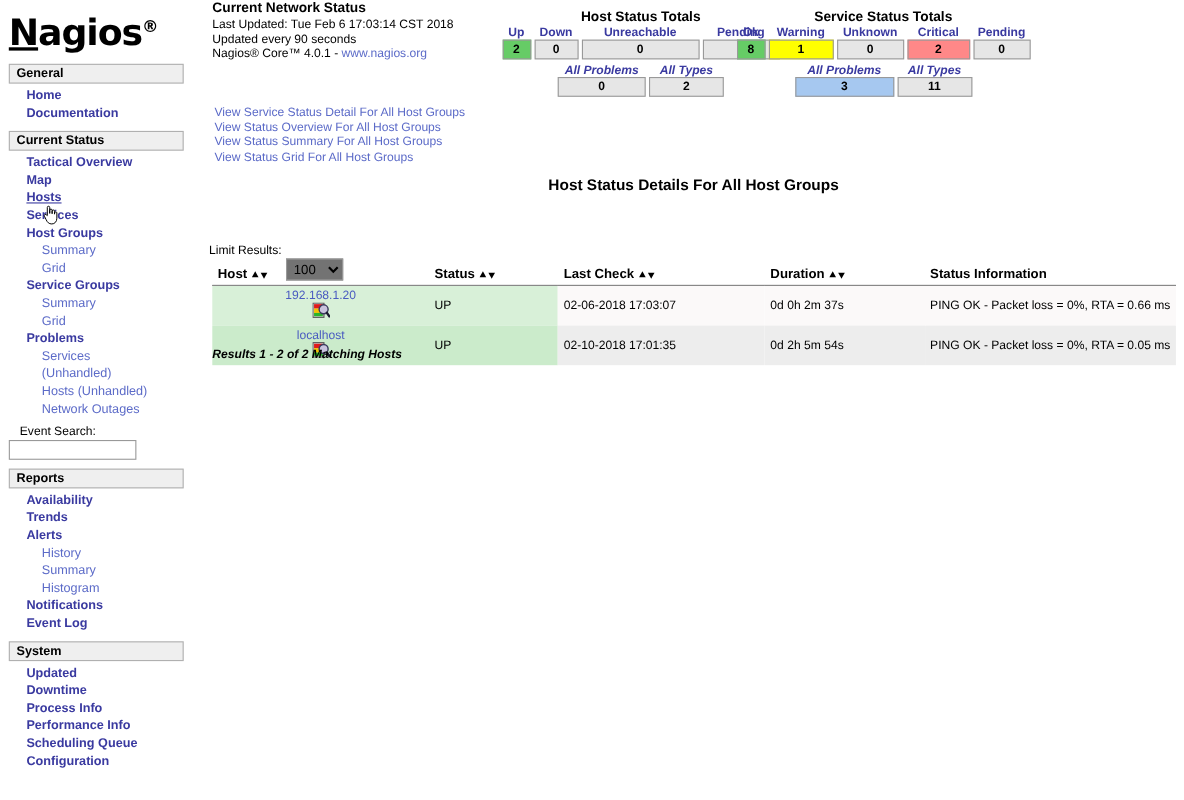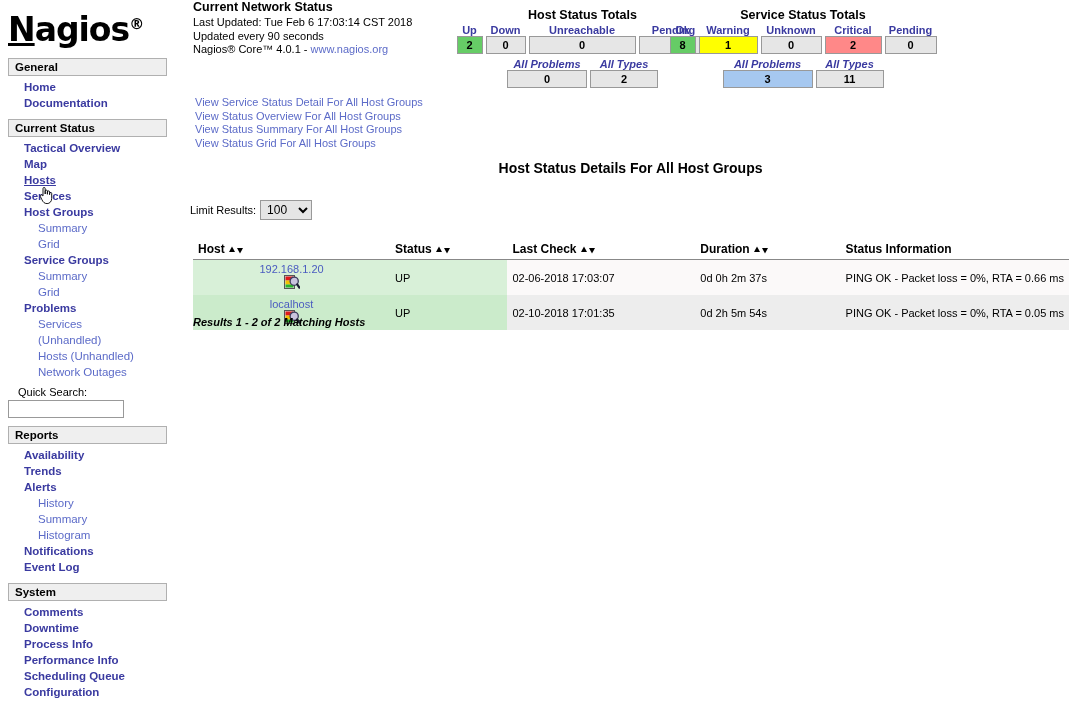"100" .limit-select { background: #e5e5e5 -> #737373; margin-top: none -> 35px }
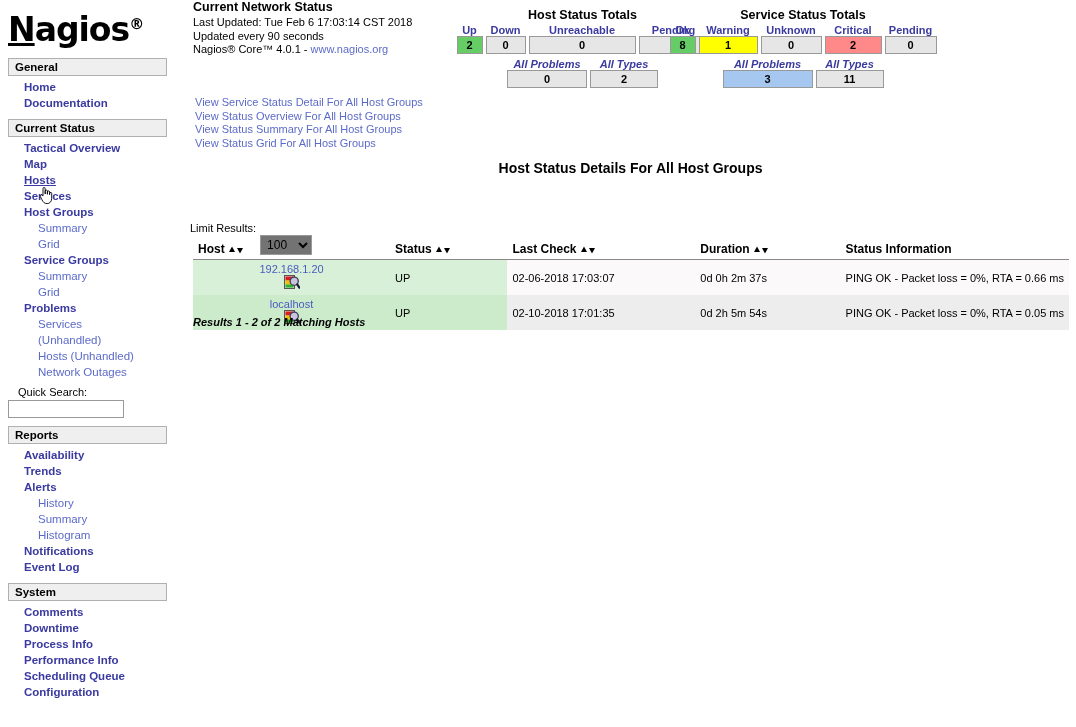"Quick Search:" div.quick-search-label { text: Quick -> Event }
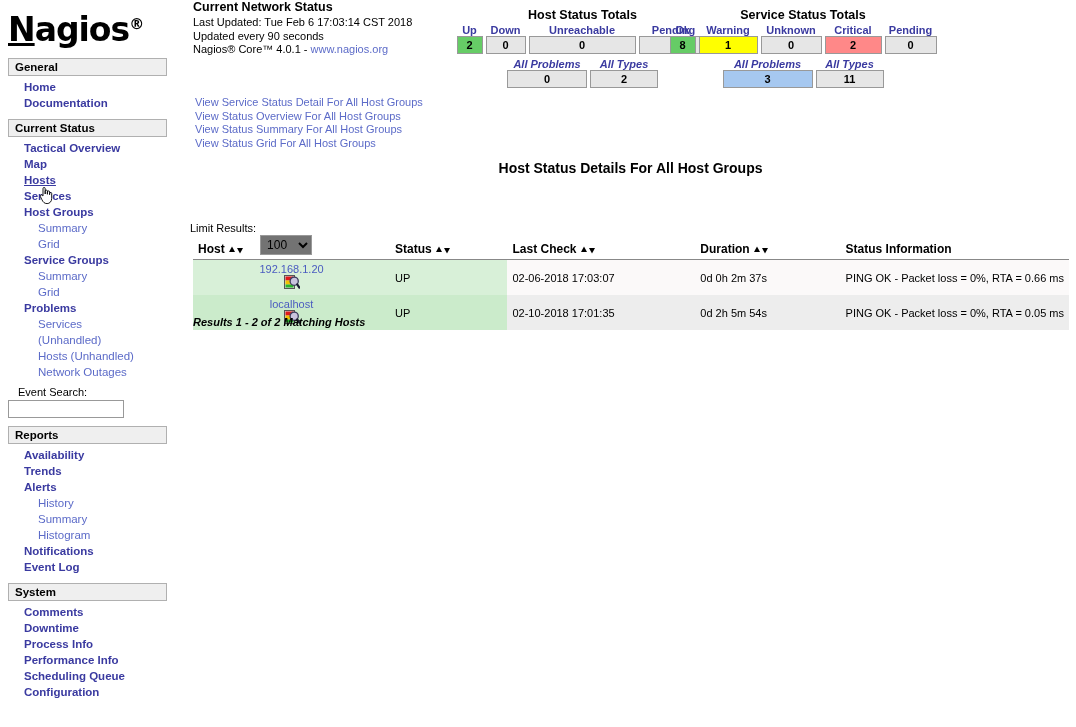"Comments" a.nav-link { text: Comments -> Updated }
